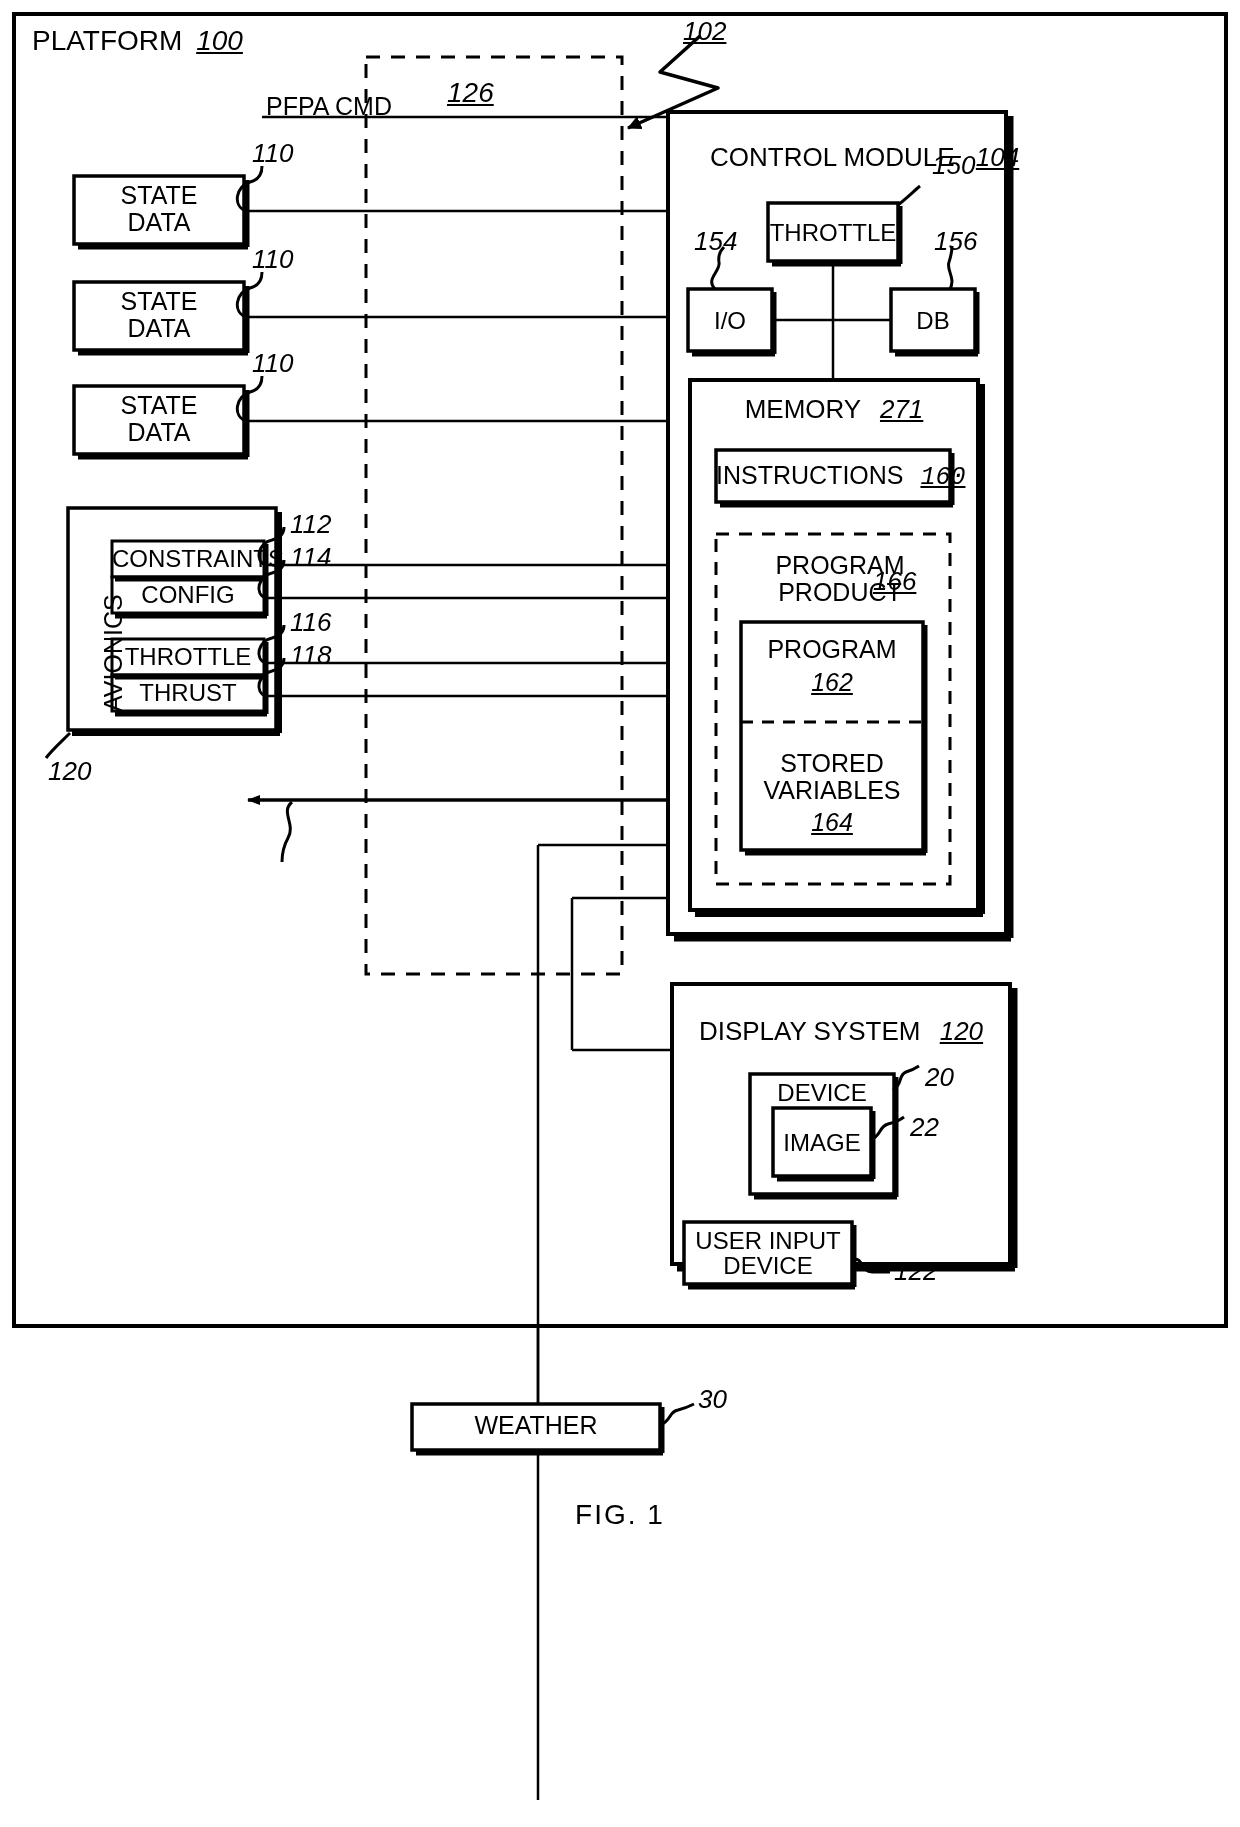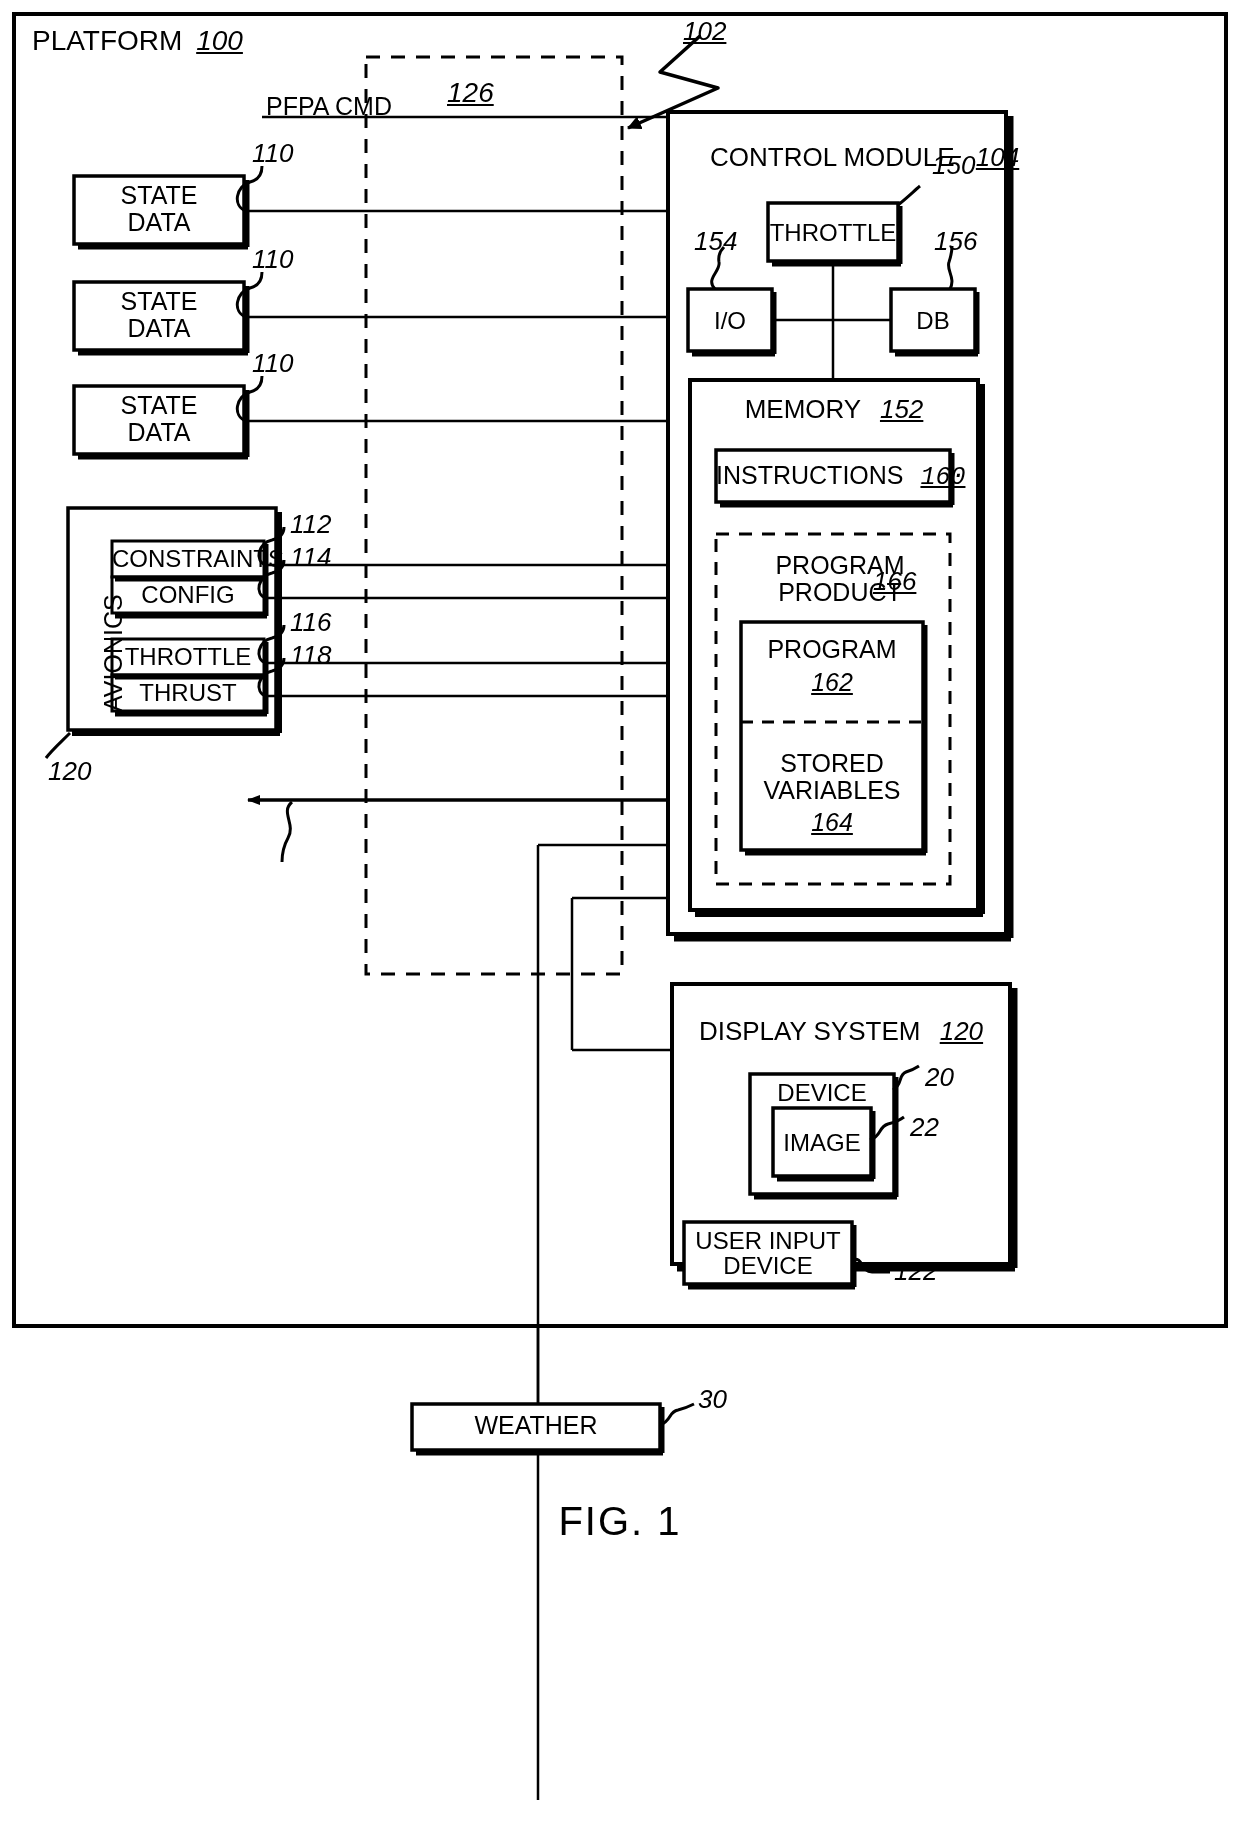"152" span.ul { text: 152 -> 271 }
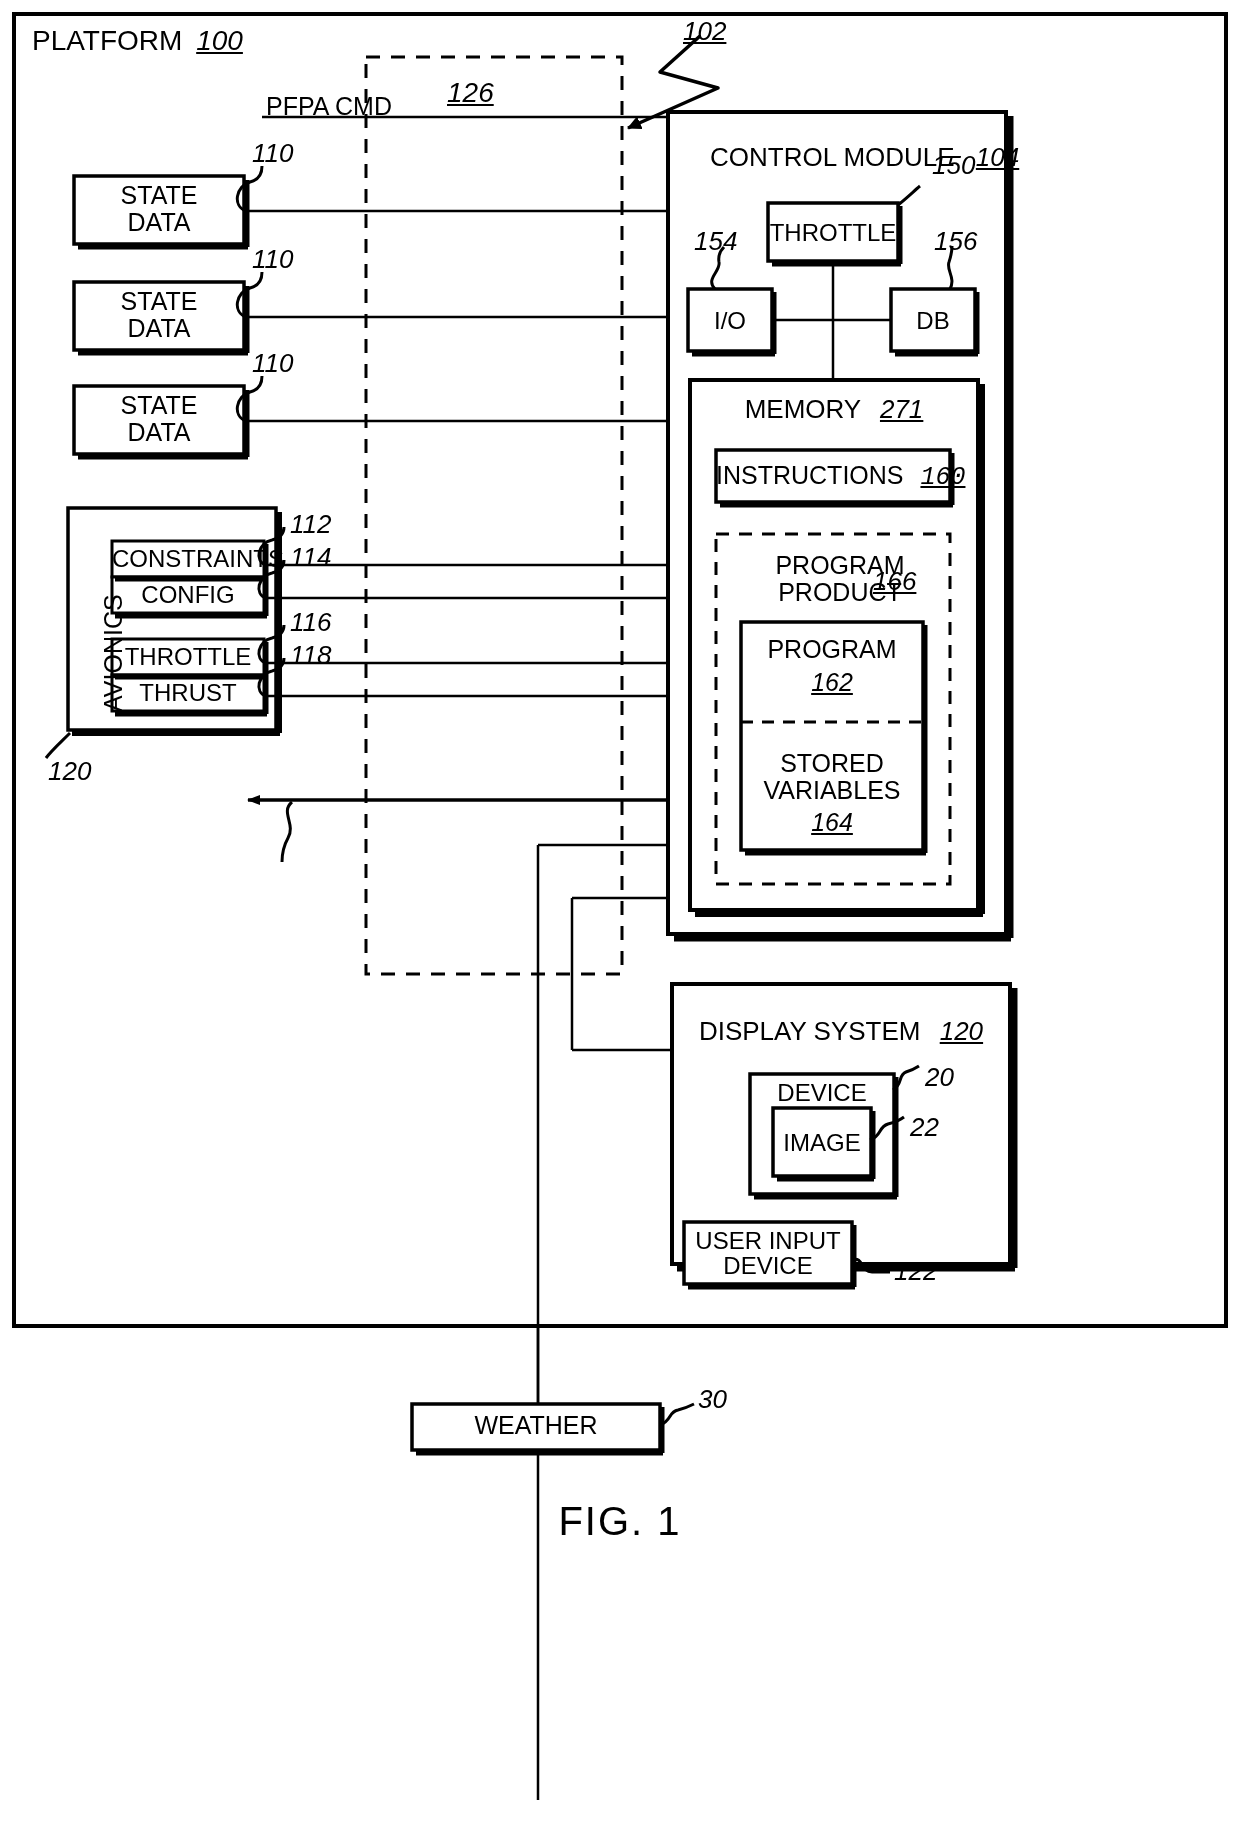"FIG. 1" .t40 { font-size: 40px -> 28px }
